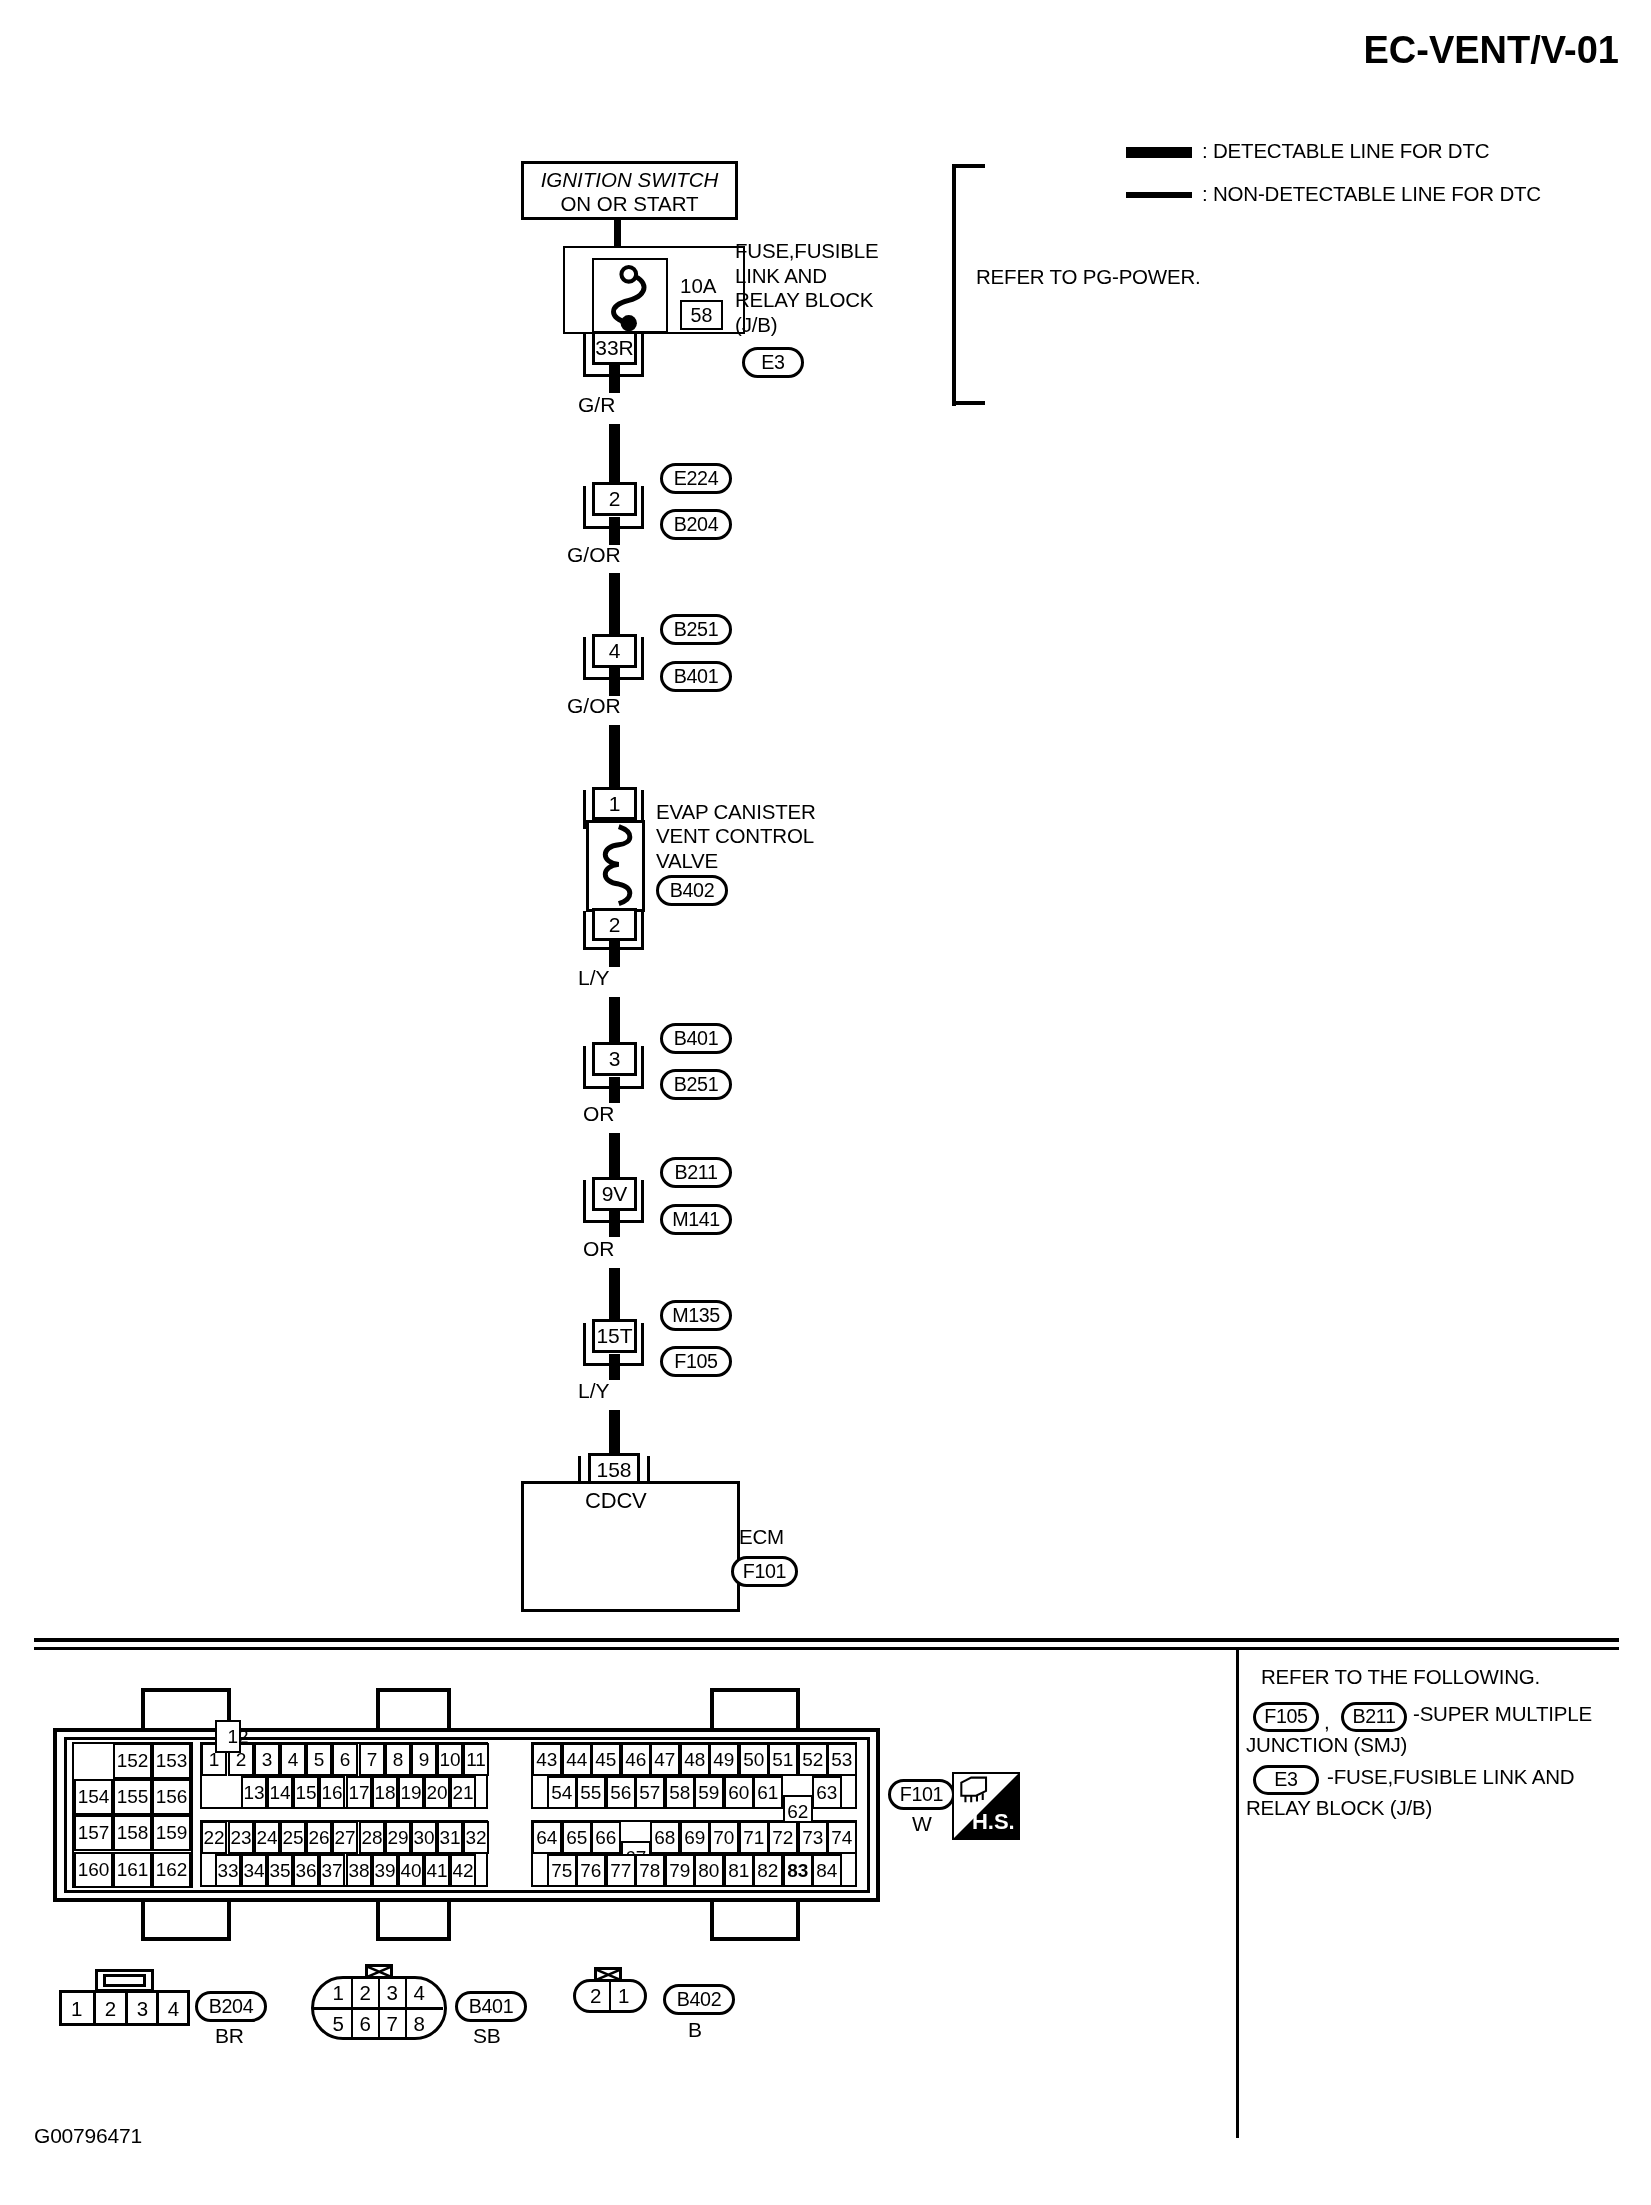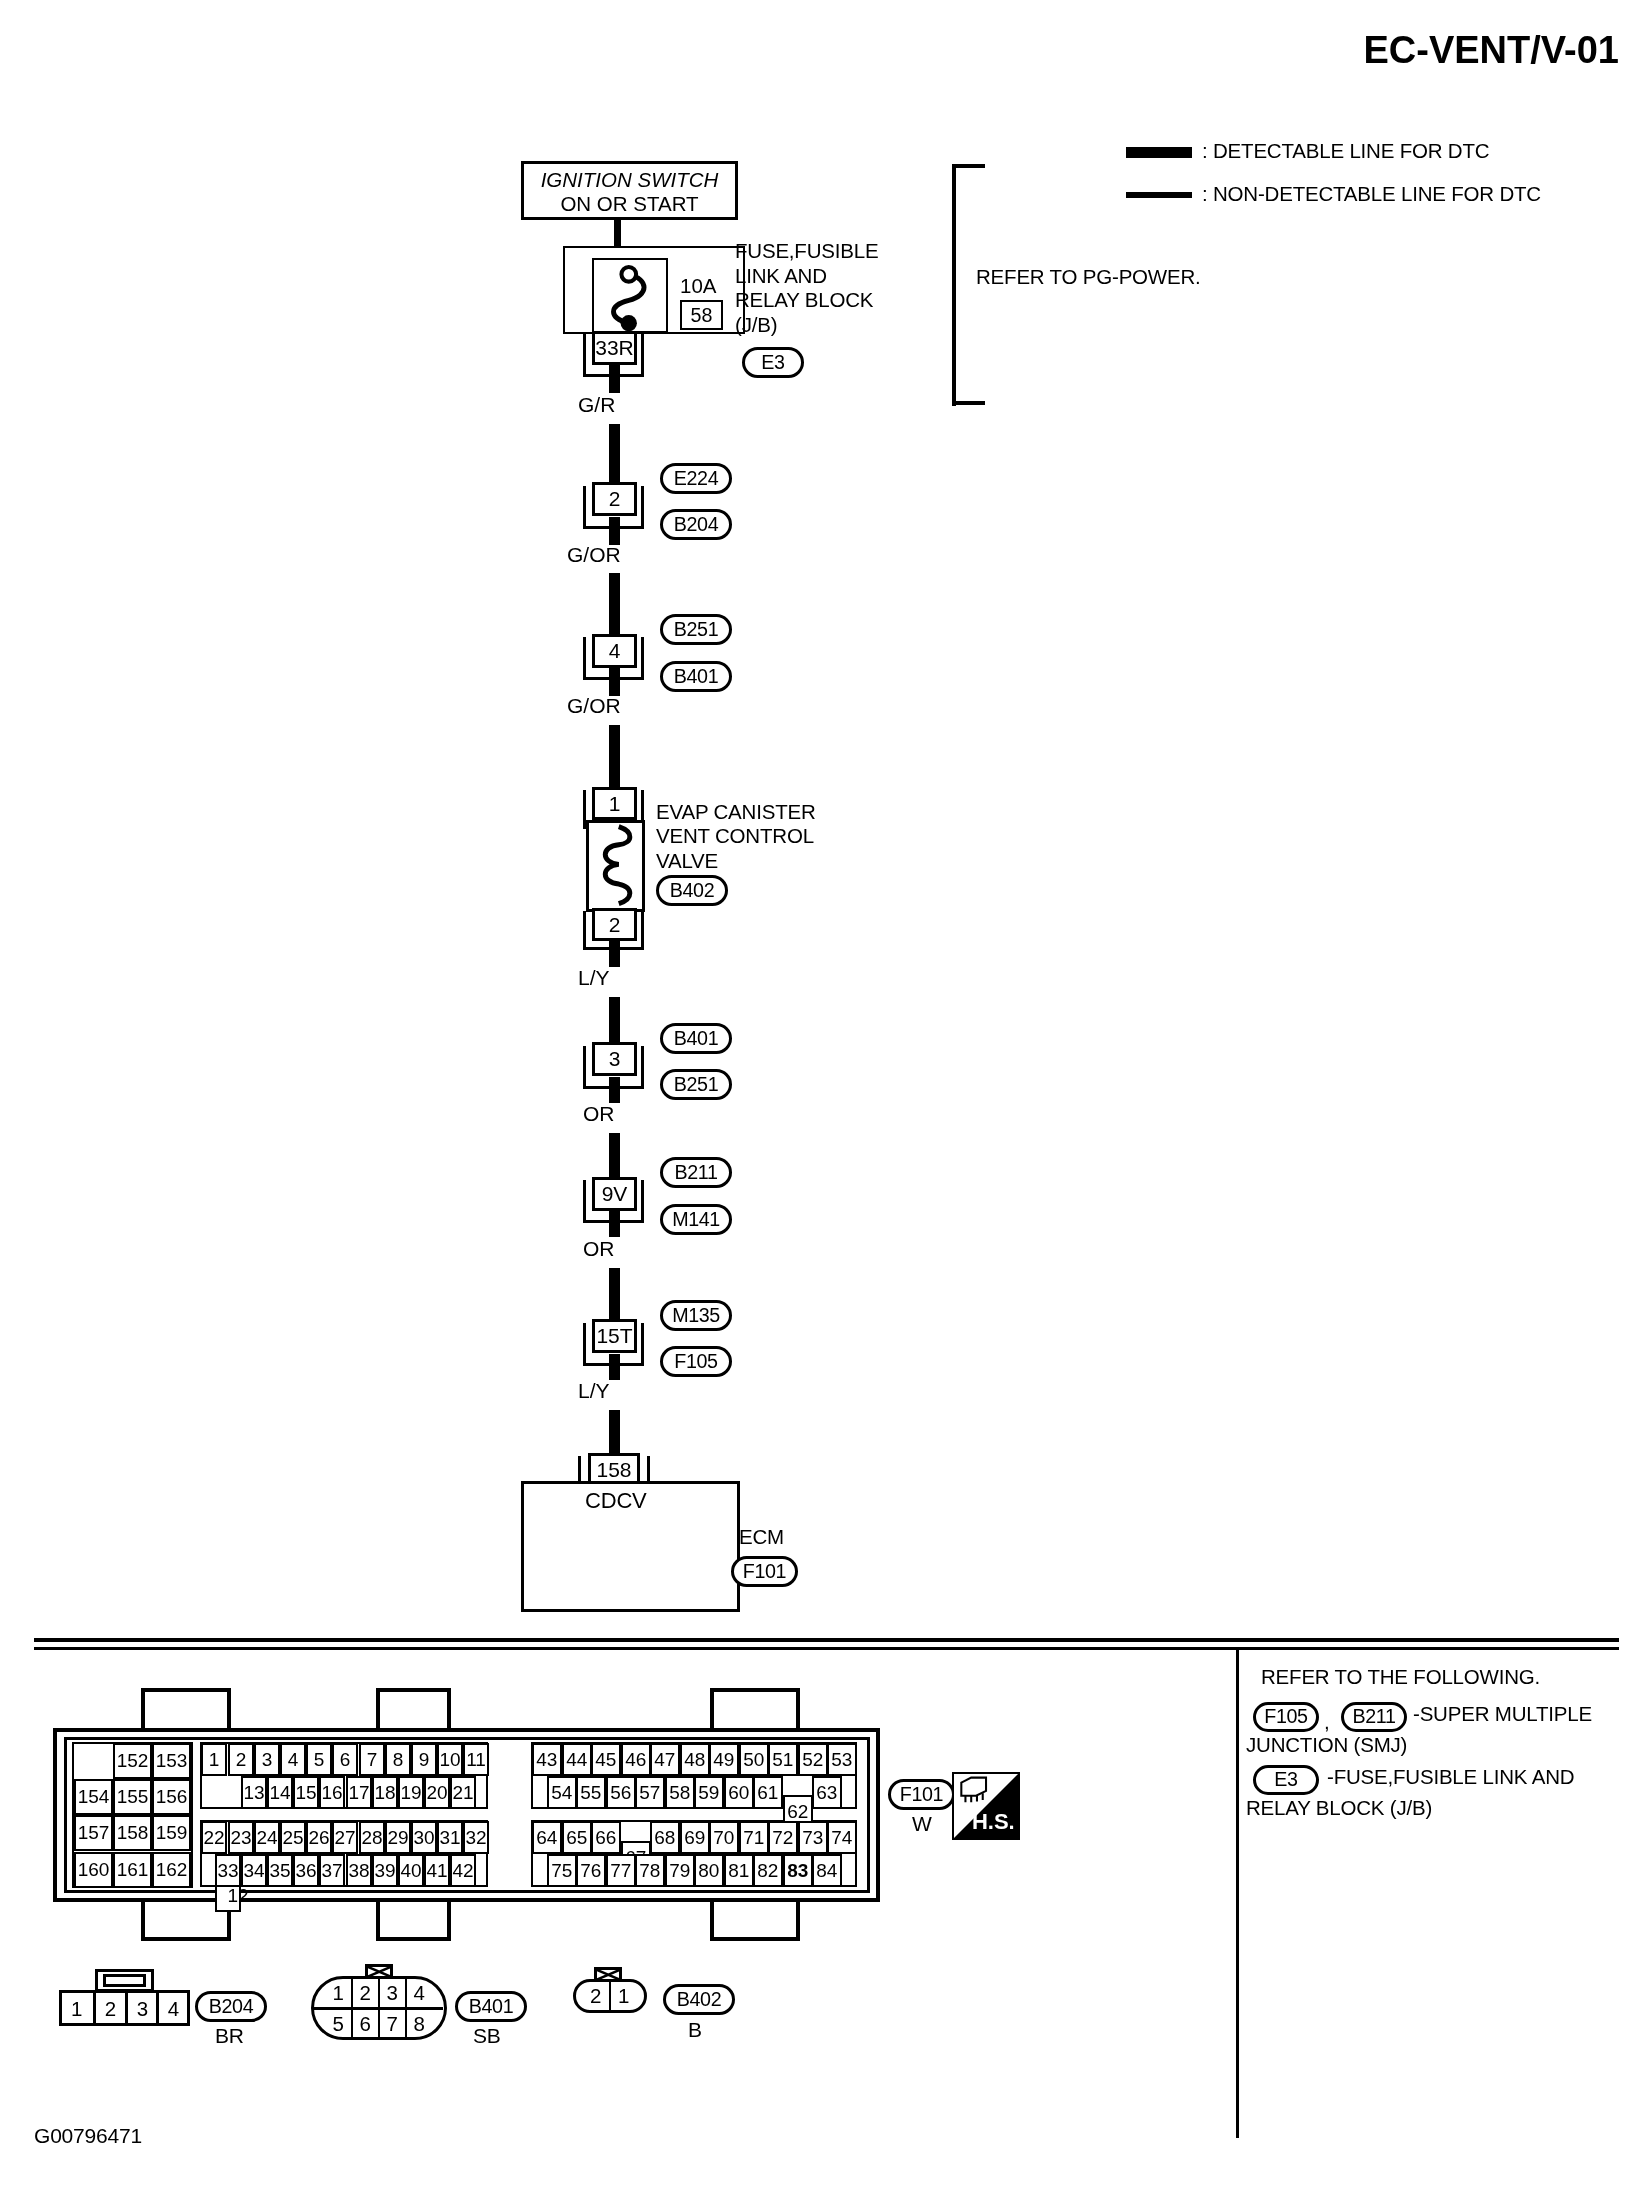"12" div.cell { top: 1879px -> 1720px }
